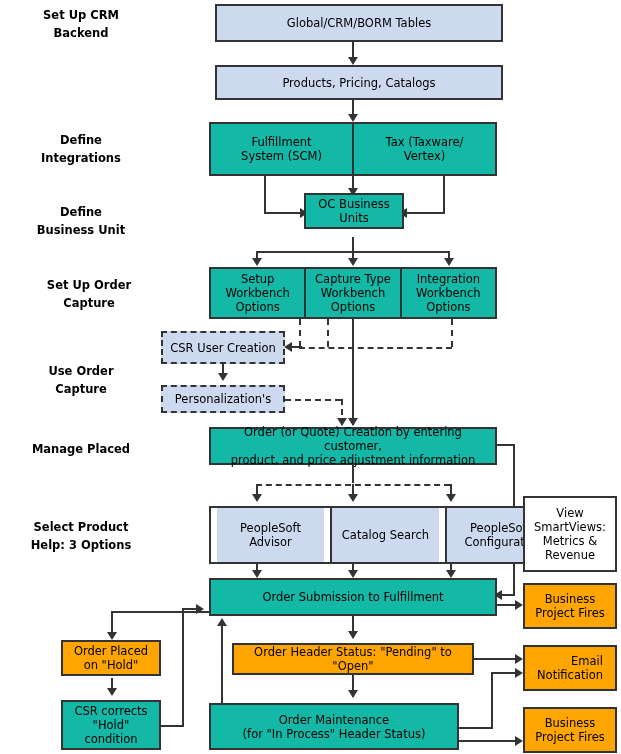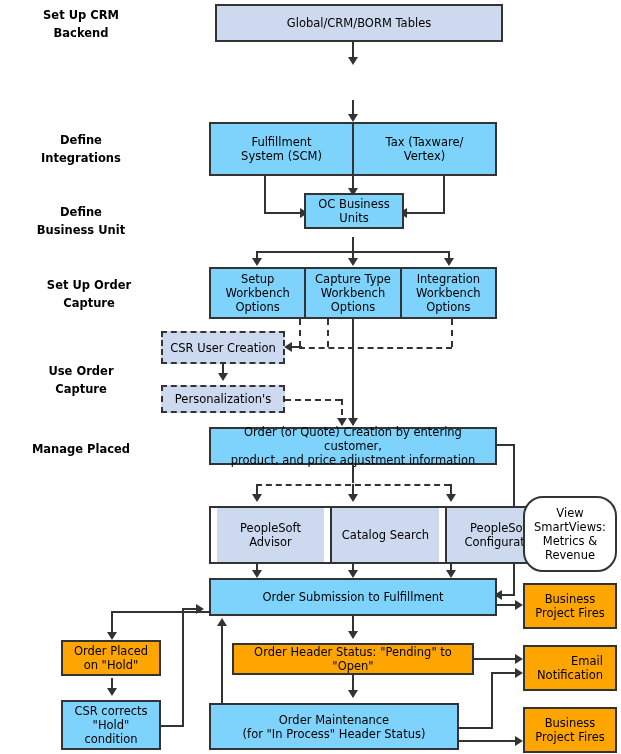"Products, Pricing, Catalogs" div.box { html: none -> <div>Products, Pricing, Catalogs</div> }
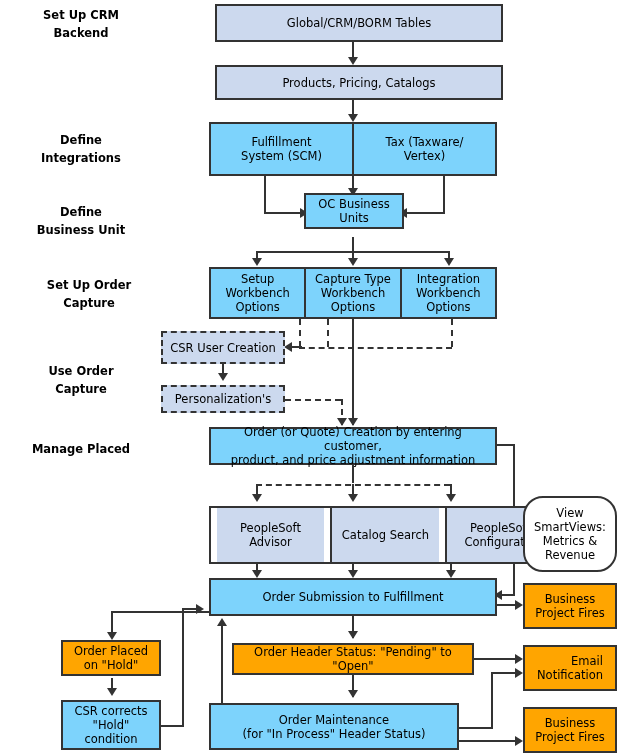"Fulfillment" .fill-mid { background: #7dd3fc -> #14b8a6 }
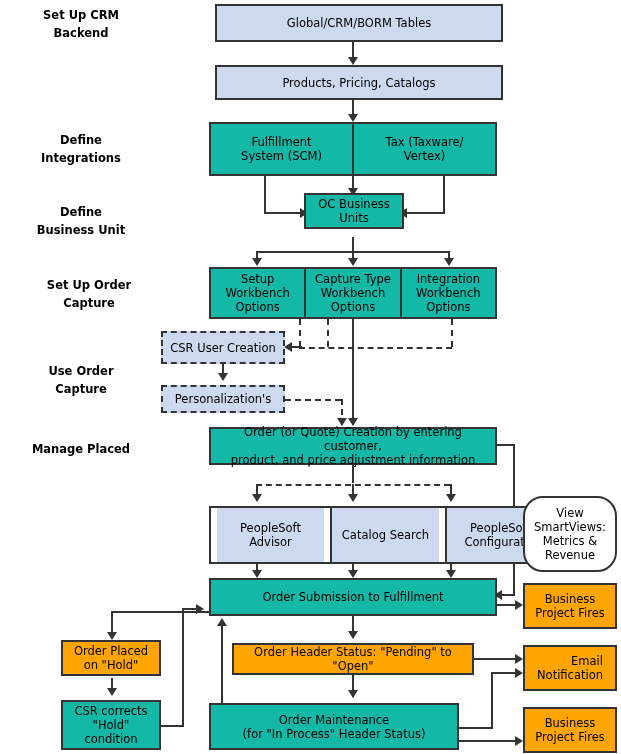"View" .fill-white { border-radius: 20px -> none }
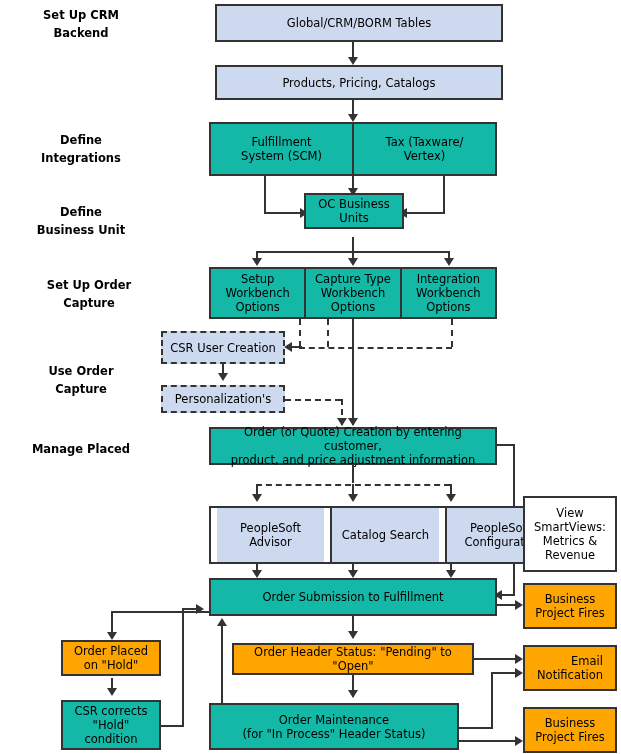"Select Product" div.stage-label { html: none -> <div>Select Product Help: 3 Options</div> }
